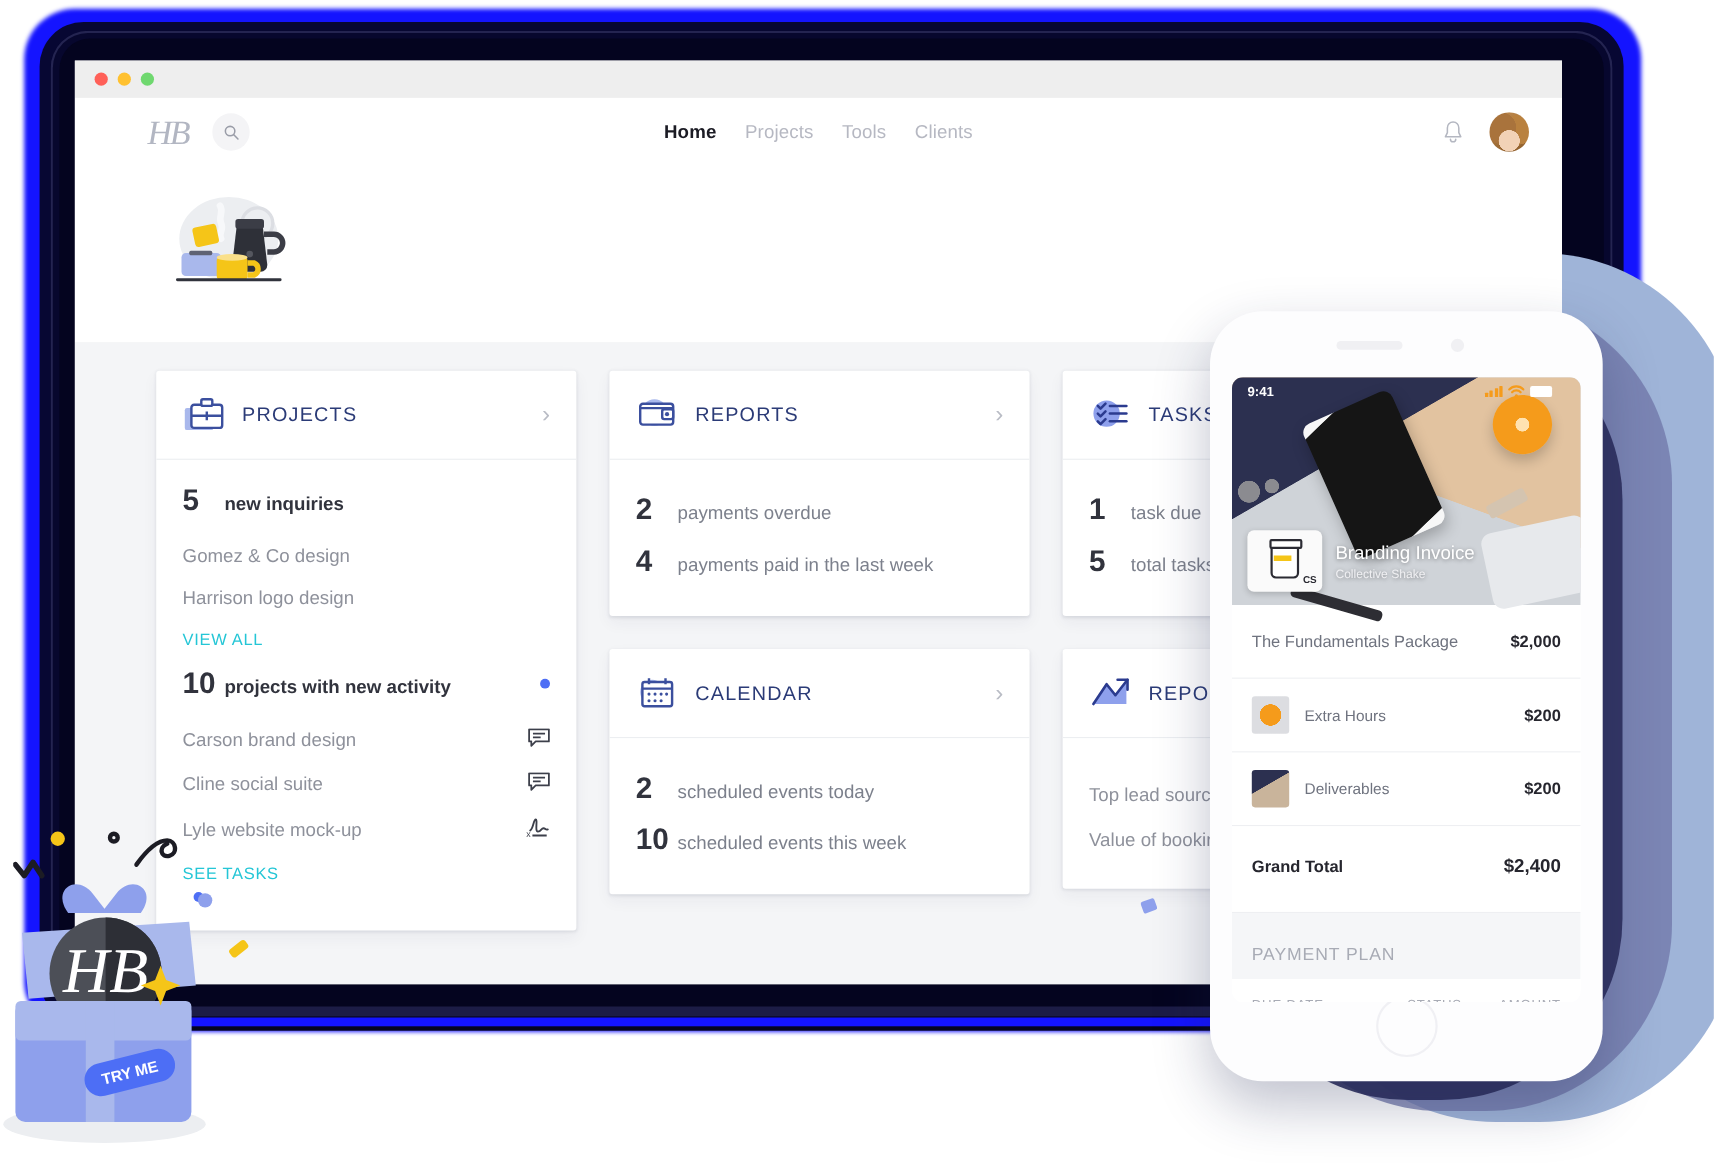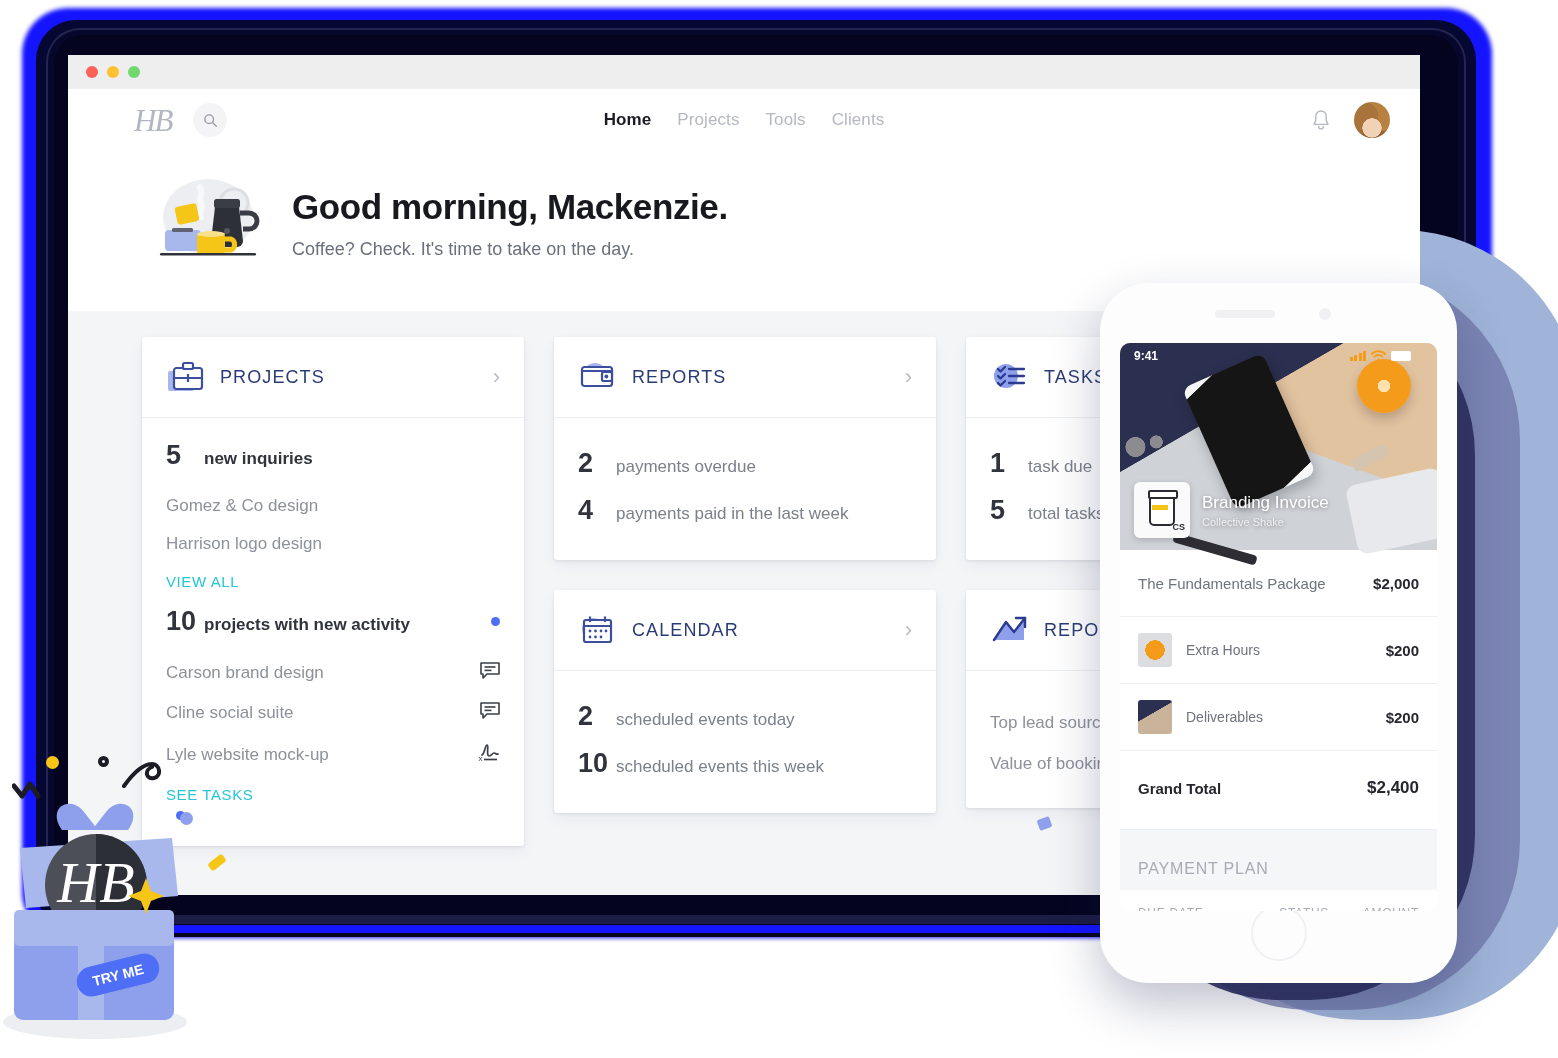"Good morning, Mackenzie." div.greet-text { html: <div> <div>Good morning, Mackenzie.</div> <div>Coffee? Check. It's time to take on the day.</div> </div> -> none }
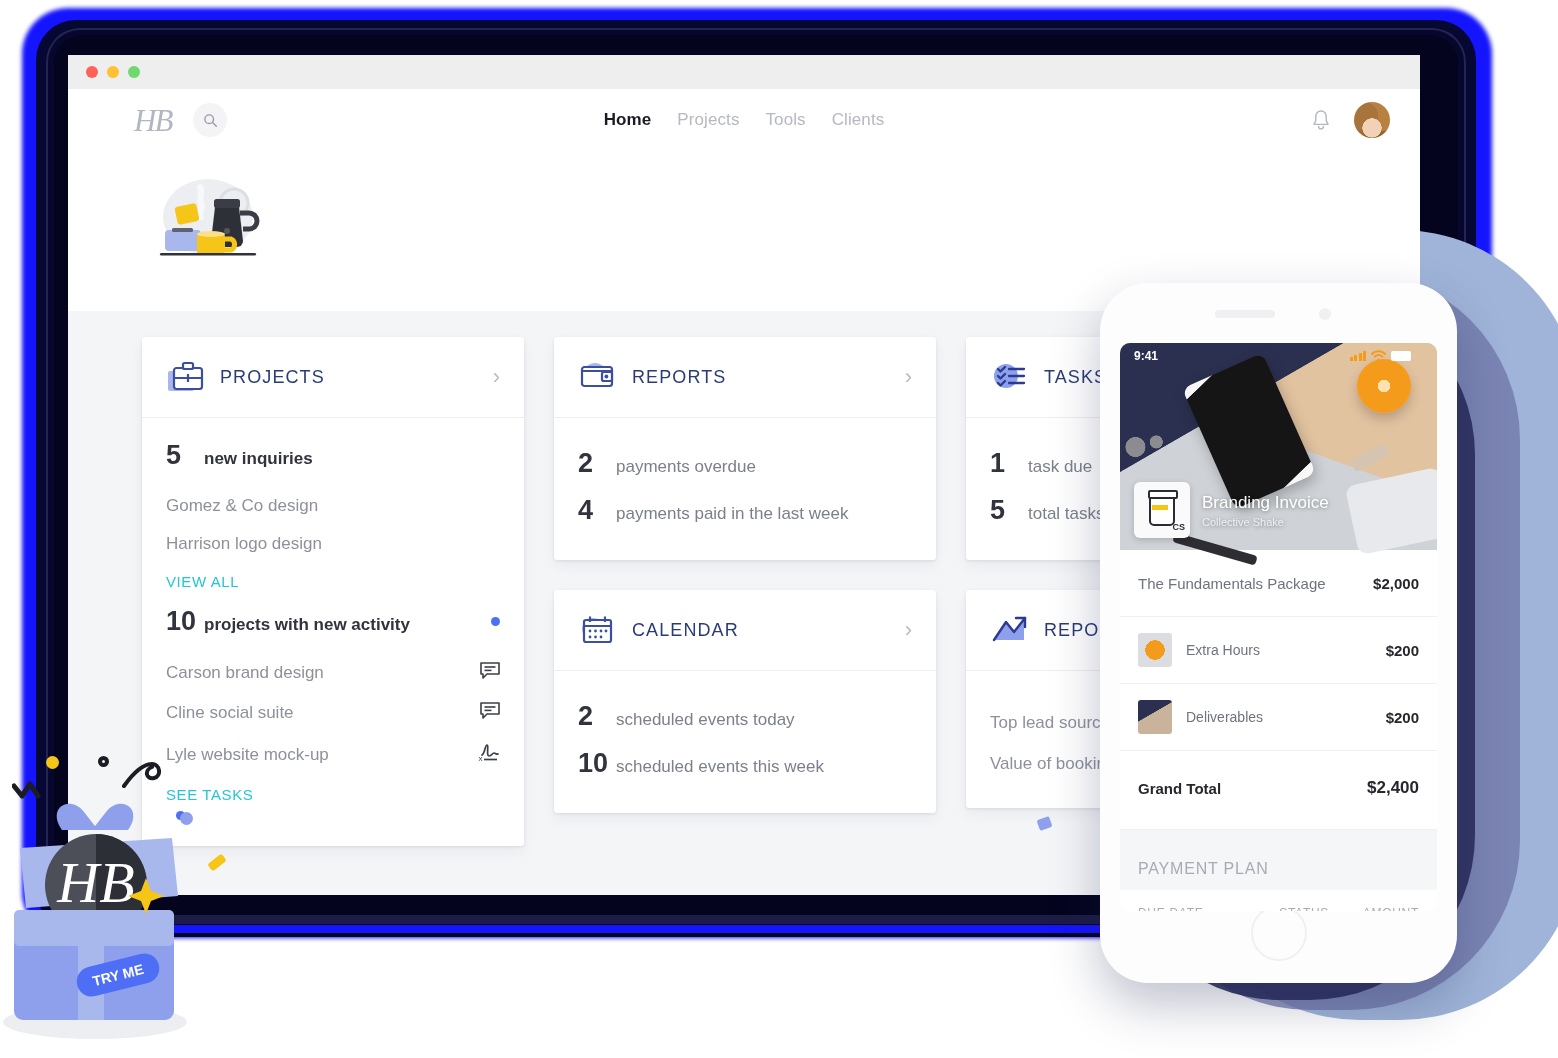"CS" .hero-logo { width: 56px -> 68px }
